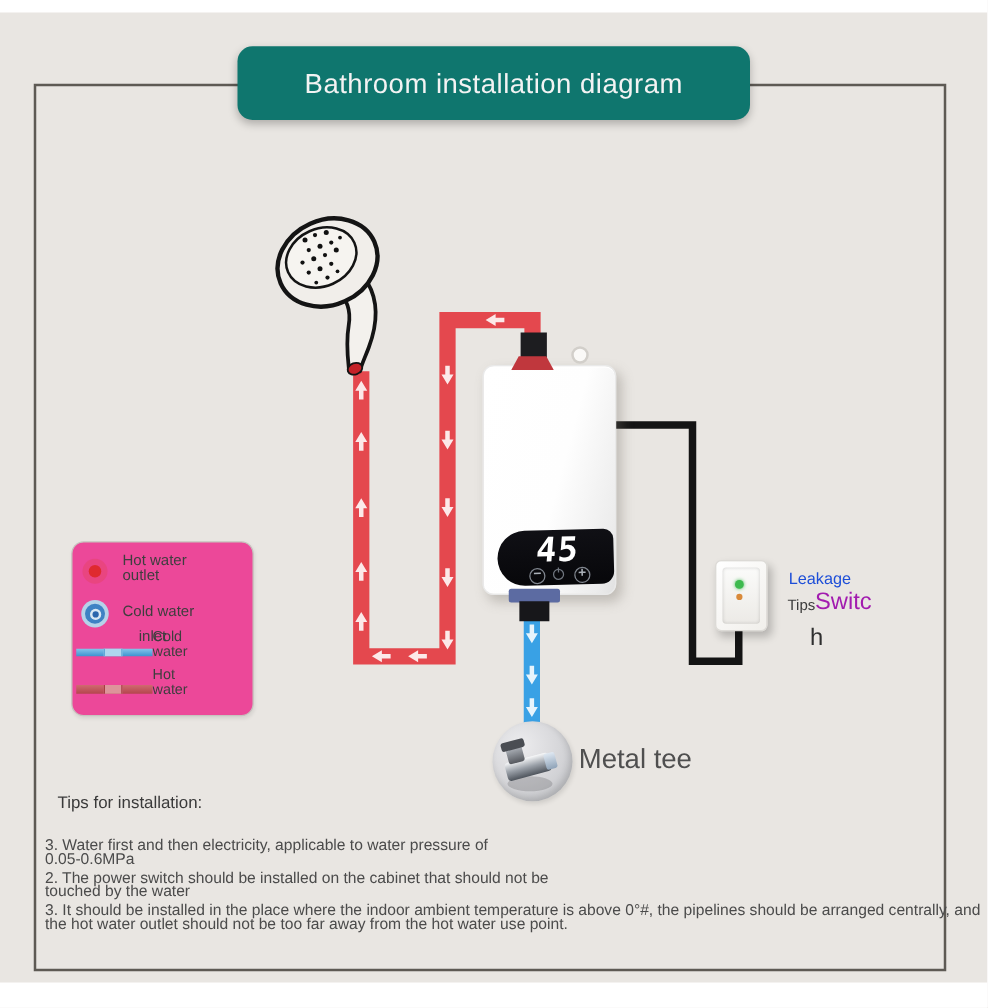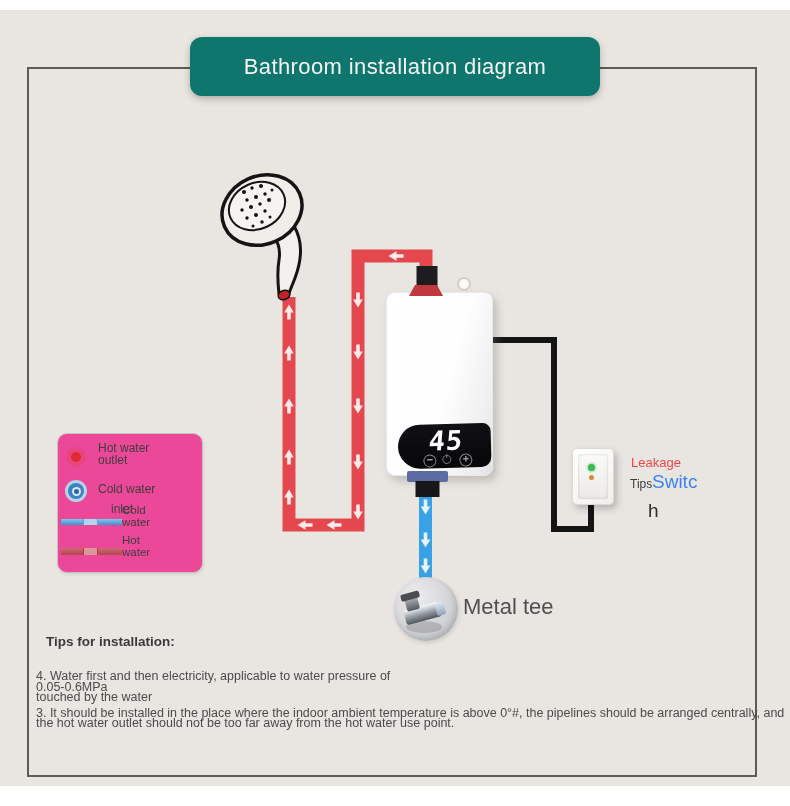"Leakage" .sw-leakage { color: #ef4444 -> #1d4ed8 }
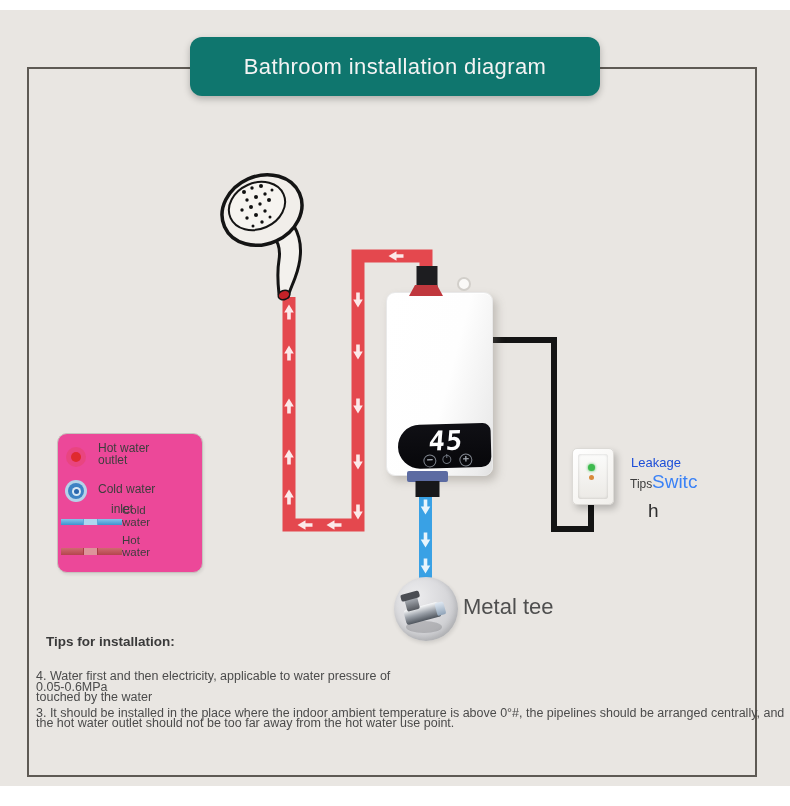"Switc" .sw-big1 { color: #3b82f6 -> #a21caf }
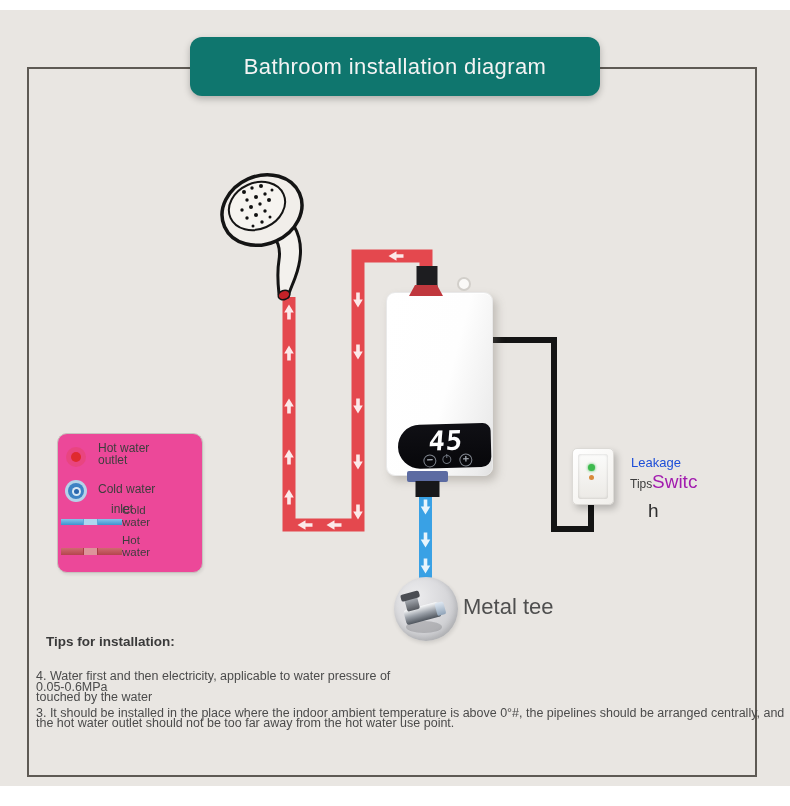"Tips for installation:" .tips-head { font-weight: bold -> none }
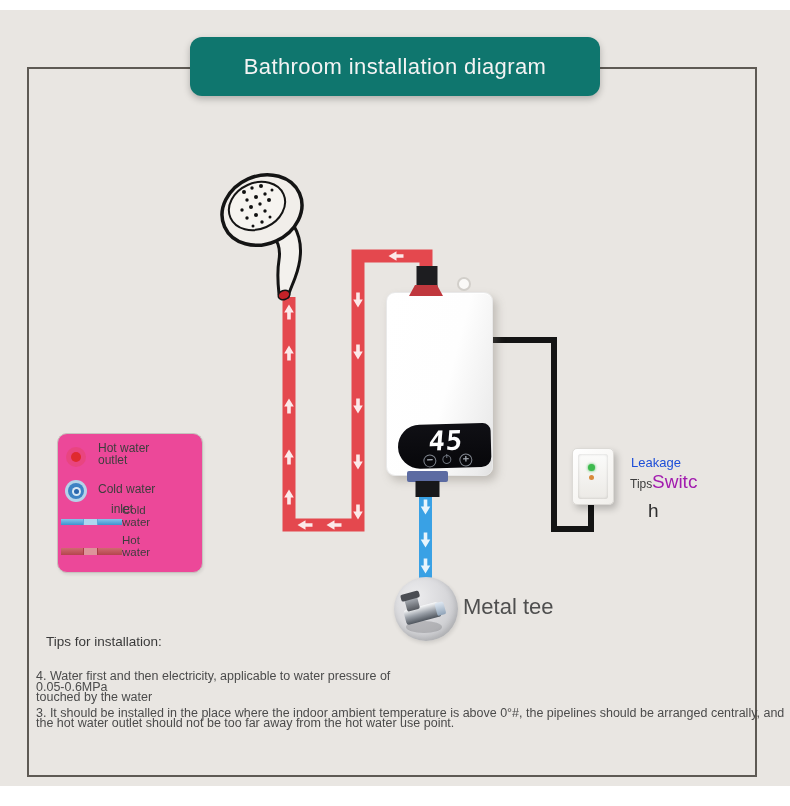"4. Water first and then" div.tl { text: 4 -> 3 }
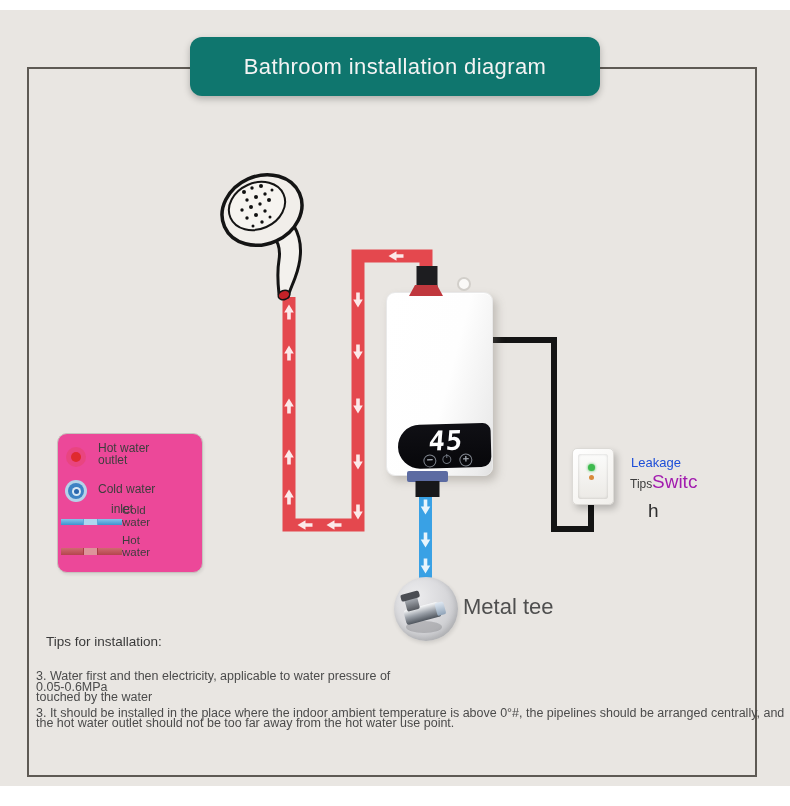"2. The power switch should" div.tl { html: none -> <div>2. The power switch should be installed on the cabinet that should not be</div> }
